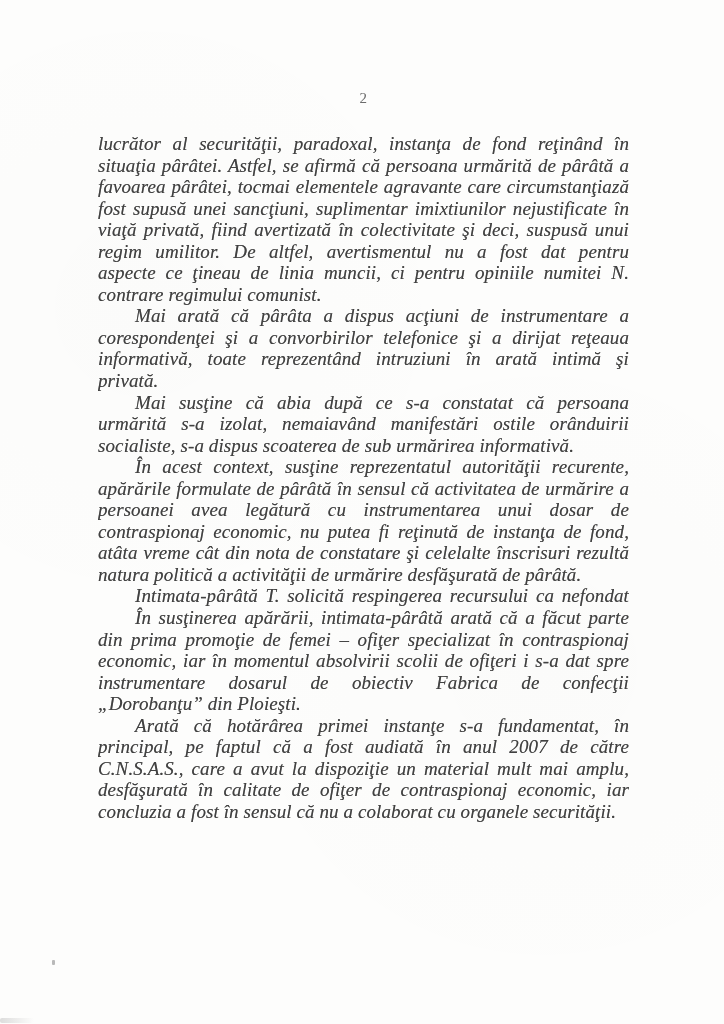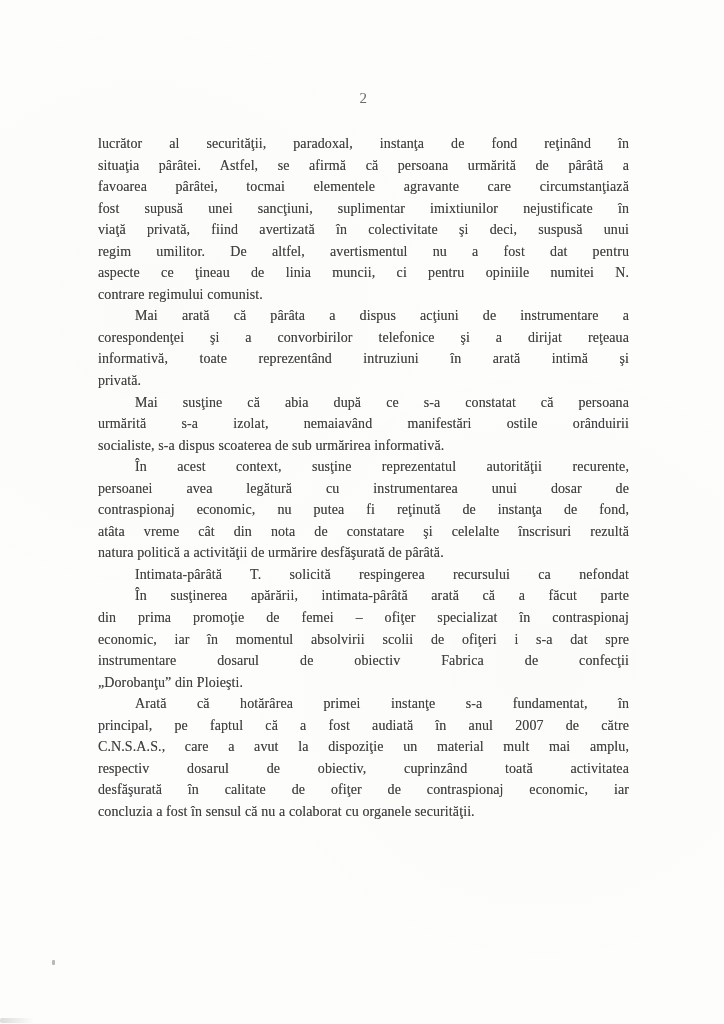"lucrător al securităţii, paradoxal," .text-block { font-size: 14px -> 19px; font-style: none -> italic }
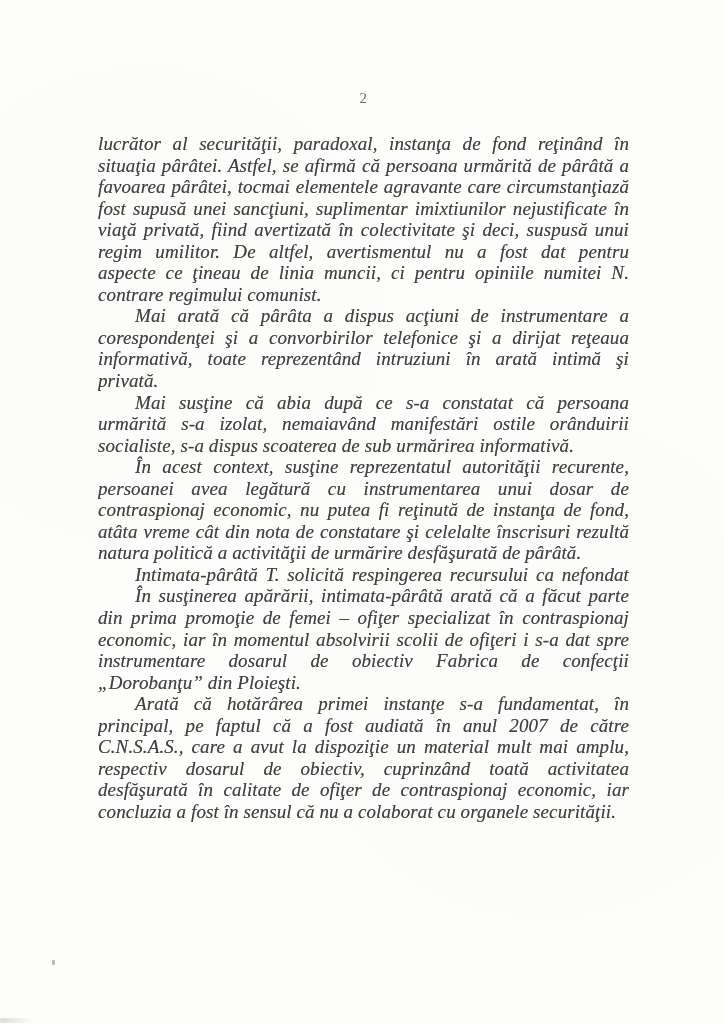"apărările formulate de pârâtă în" div.line { html: none -> <div>apărările formulate de pârâtă în sensul că activitatea de urmărire a</div> }
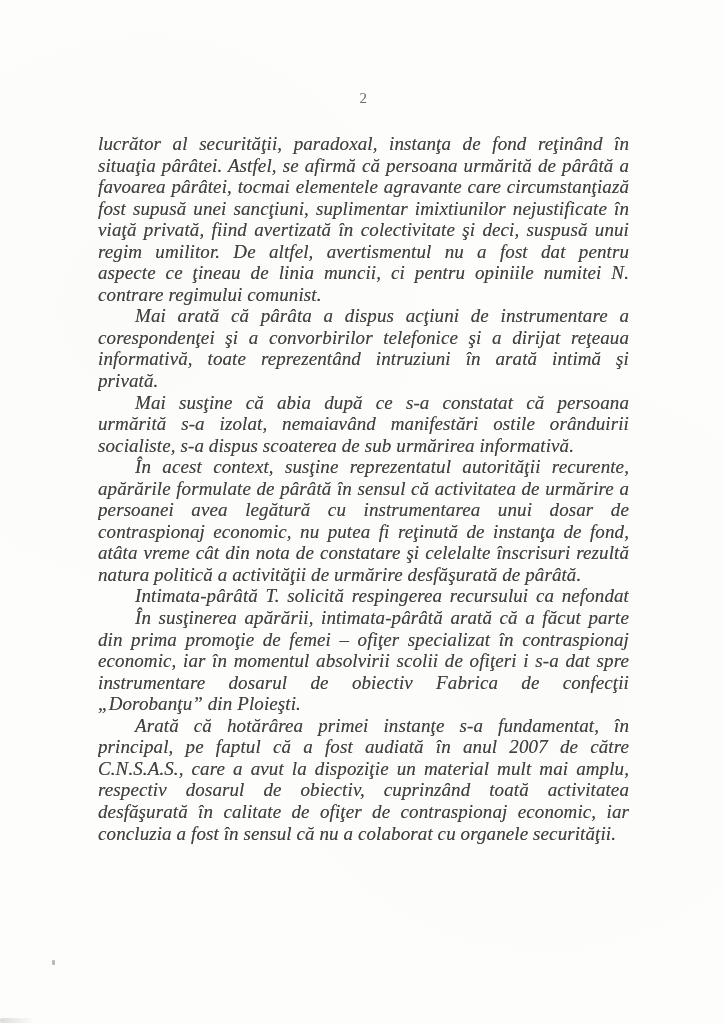"respectiv dosarul de obiectiv," div.line { html: <div>respectiv dosarul de obiectiv, cuprinzând toată activitatea</div> -> none }
